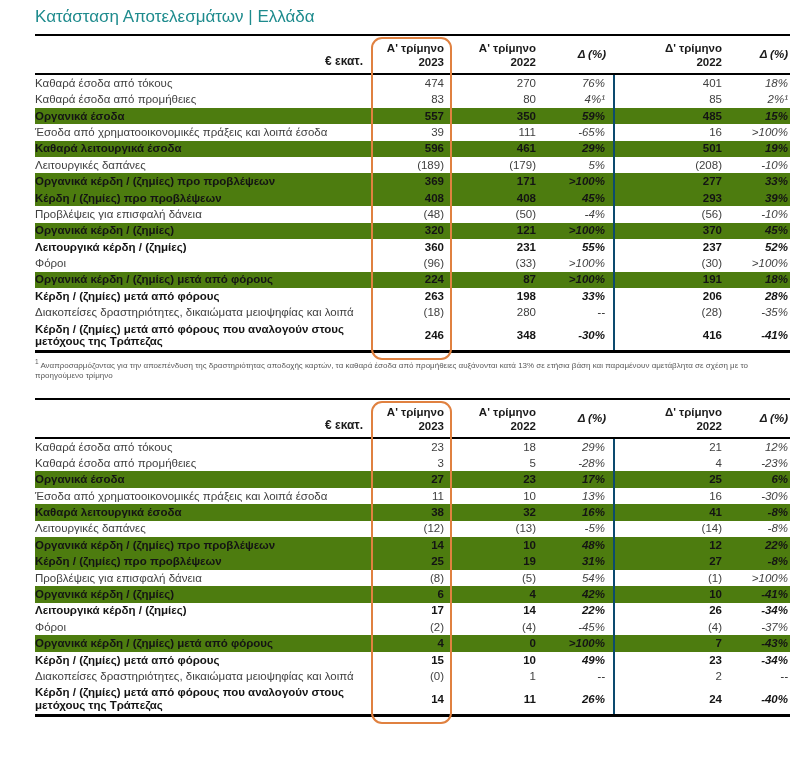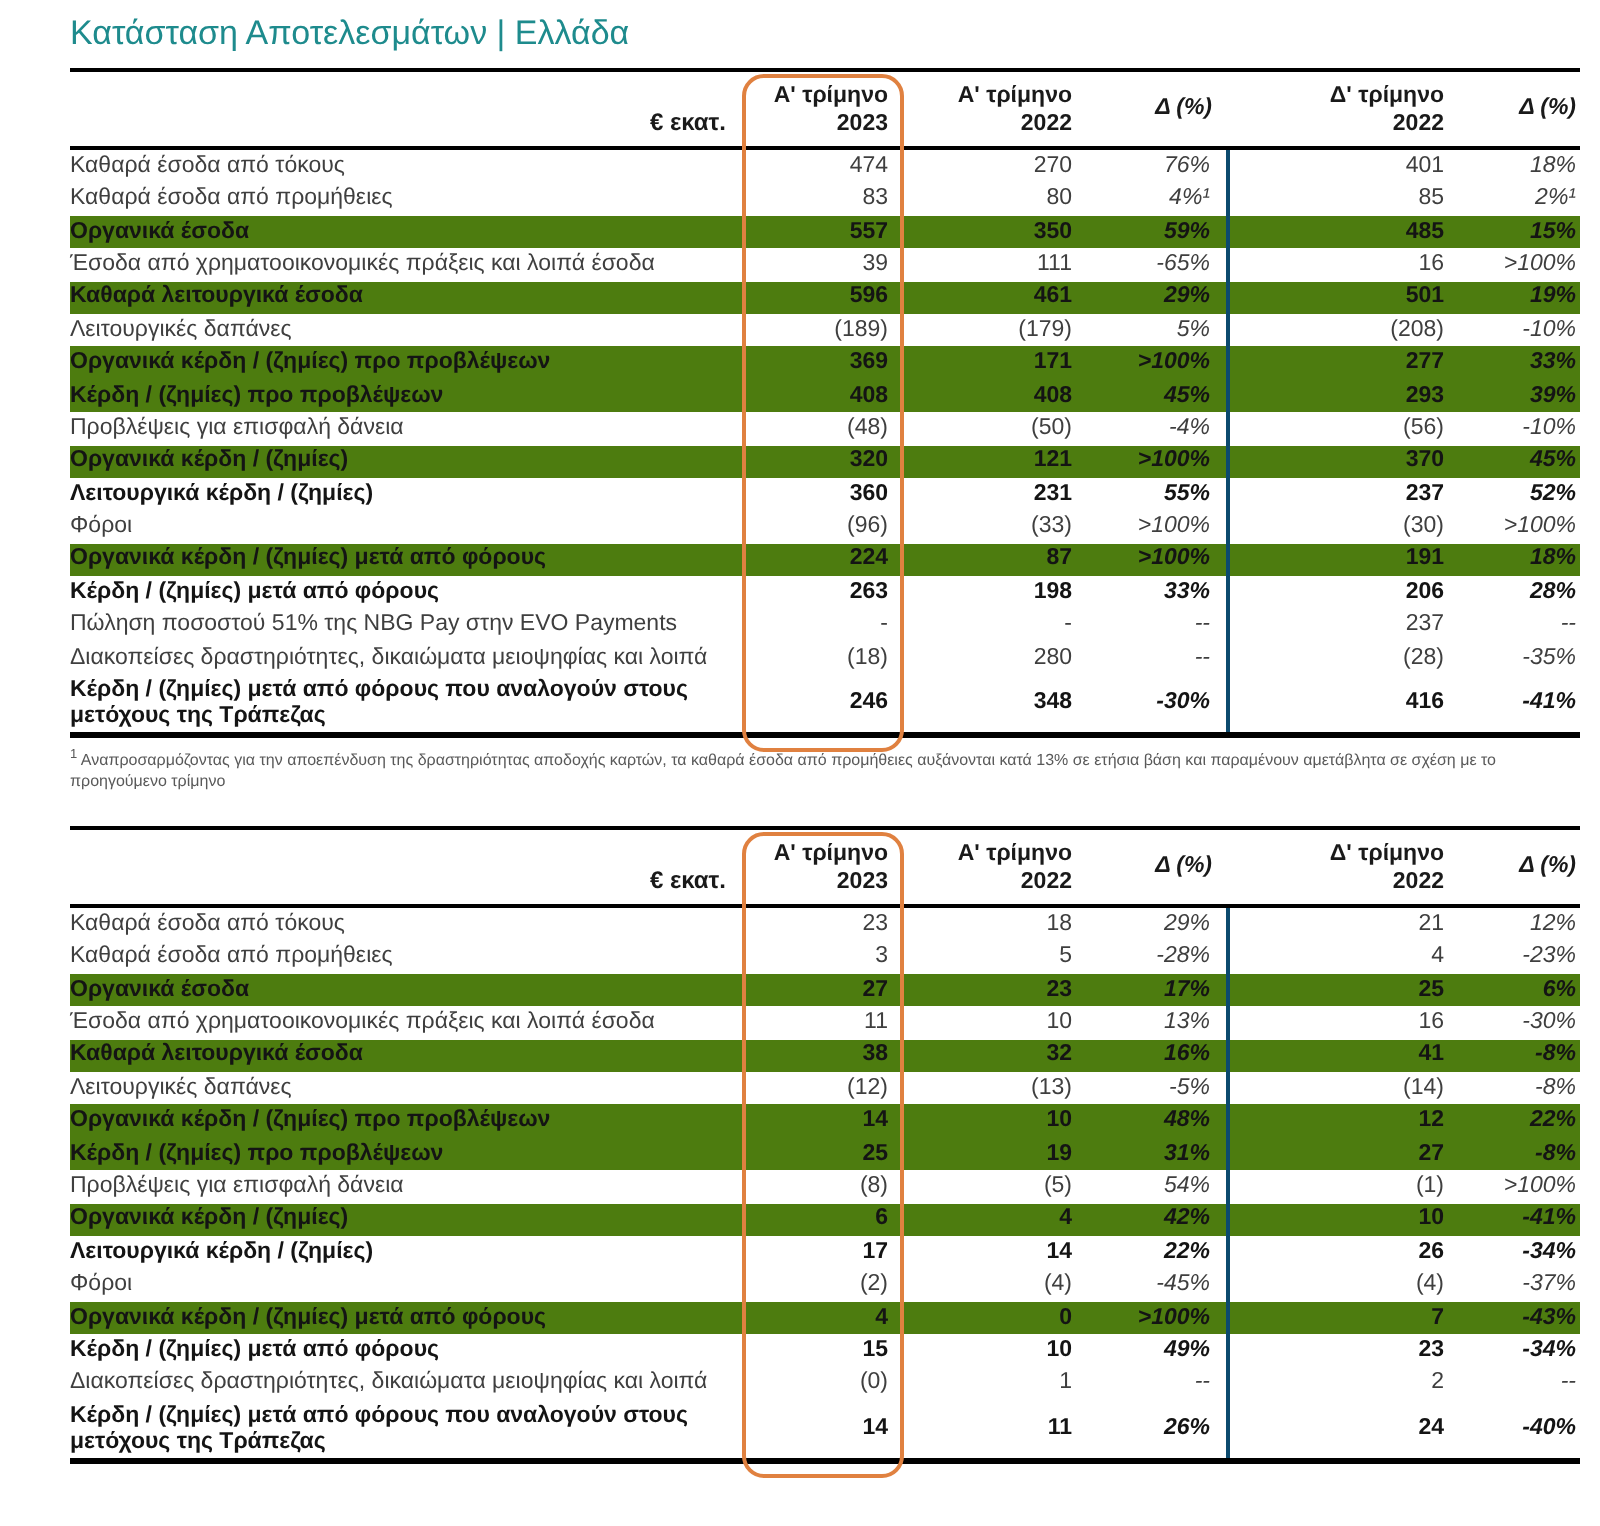"Πώληση ποσοστού 51% της NBG" tr { html: <tr> <td>Πώληση ποσοστού 51% της NBG Pay στην EVO Payments</td> <td>-</td> <td>-</td> <td>--</td> <td>237</td> <td>--</td> </tr> -> none }
